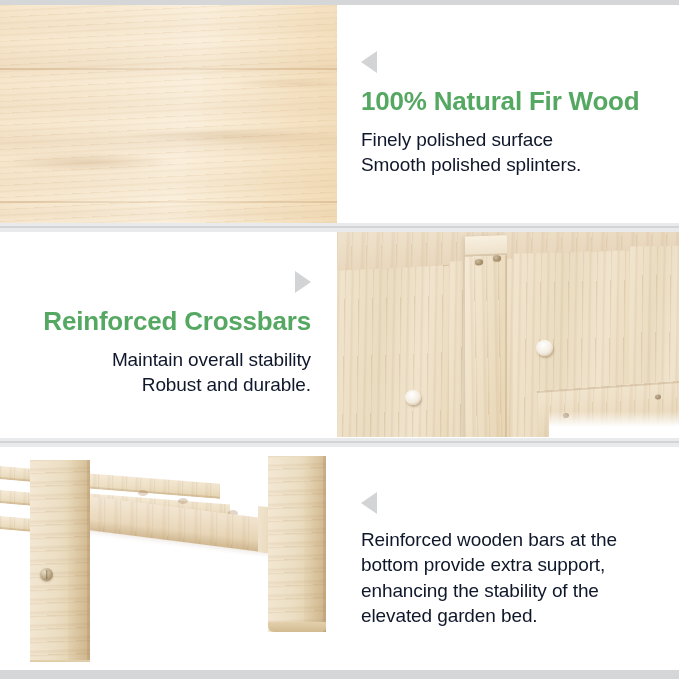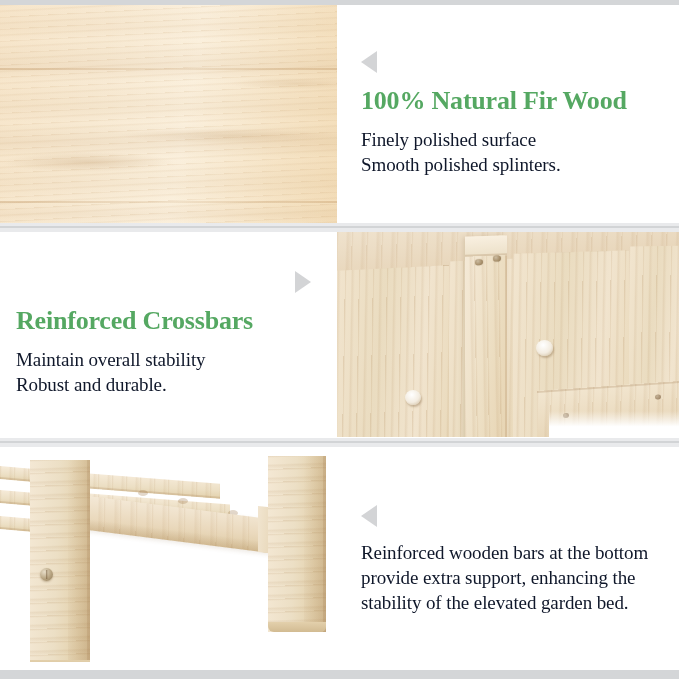"100% Natural Fir Wood" #infographic { font-family: Liberation Serif, serif -> none }
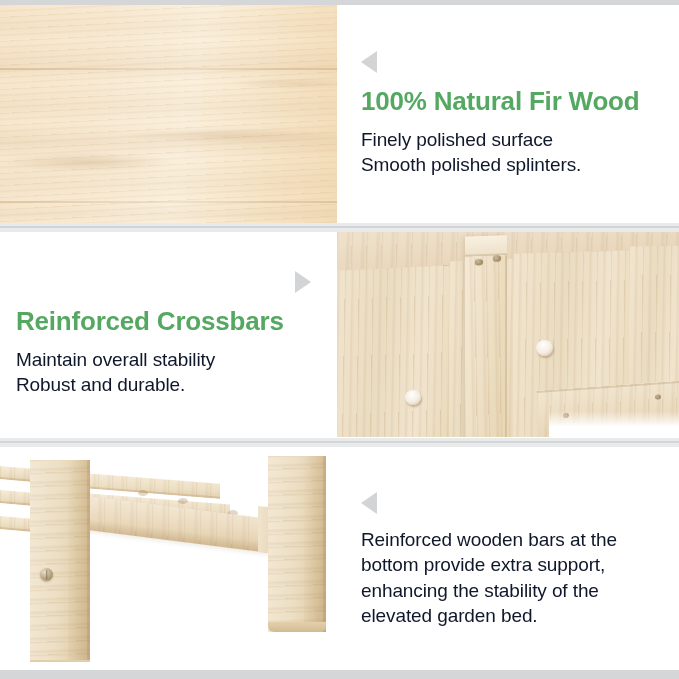"Reinforced Crossbars" .txt-inner.align-right { text-align: left -> right }
